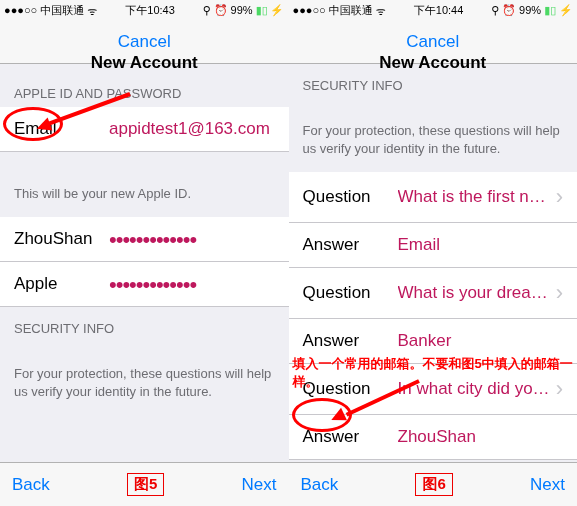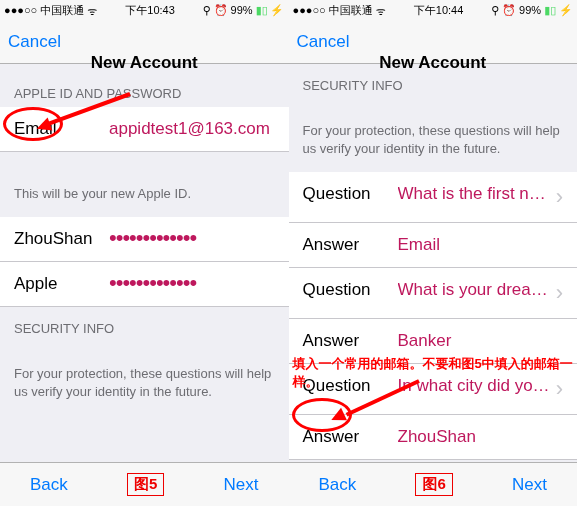"Cancel" .nav { justify-content: flex-start -> center }
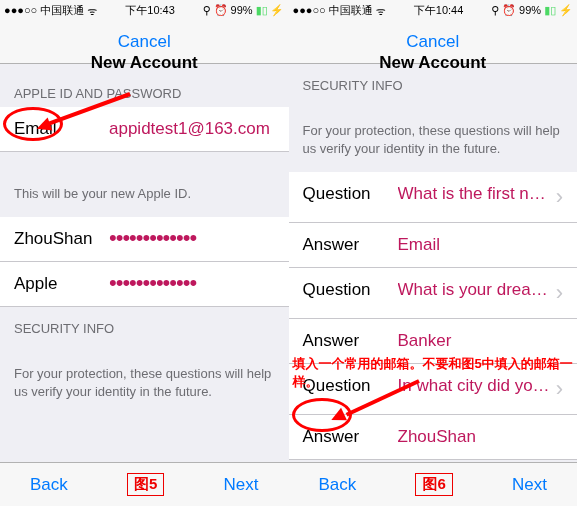"Email" .row { align-items: none -> center }
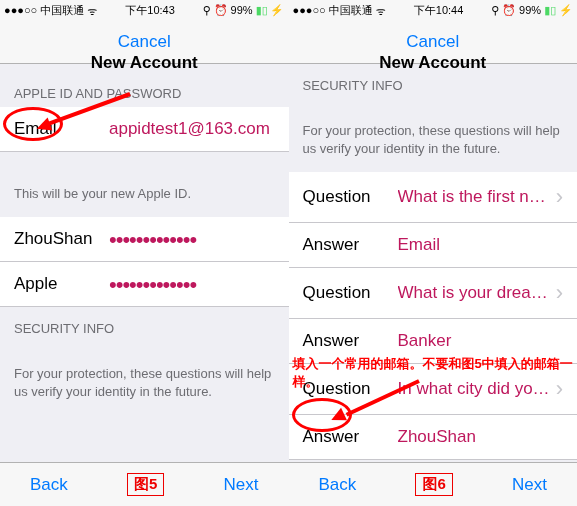"Back" .toolbar { padding: 0 30px -> 0 12px }
